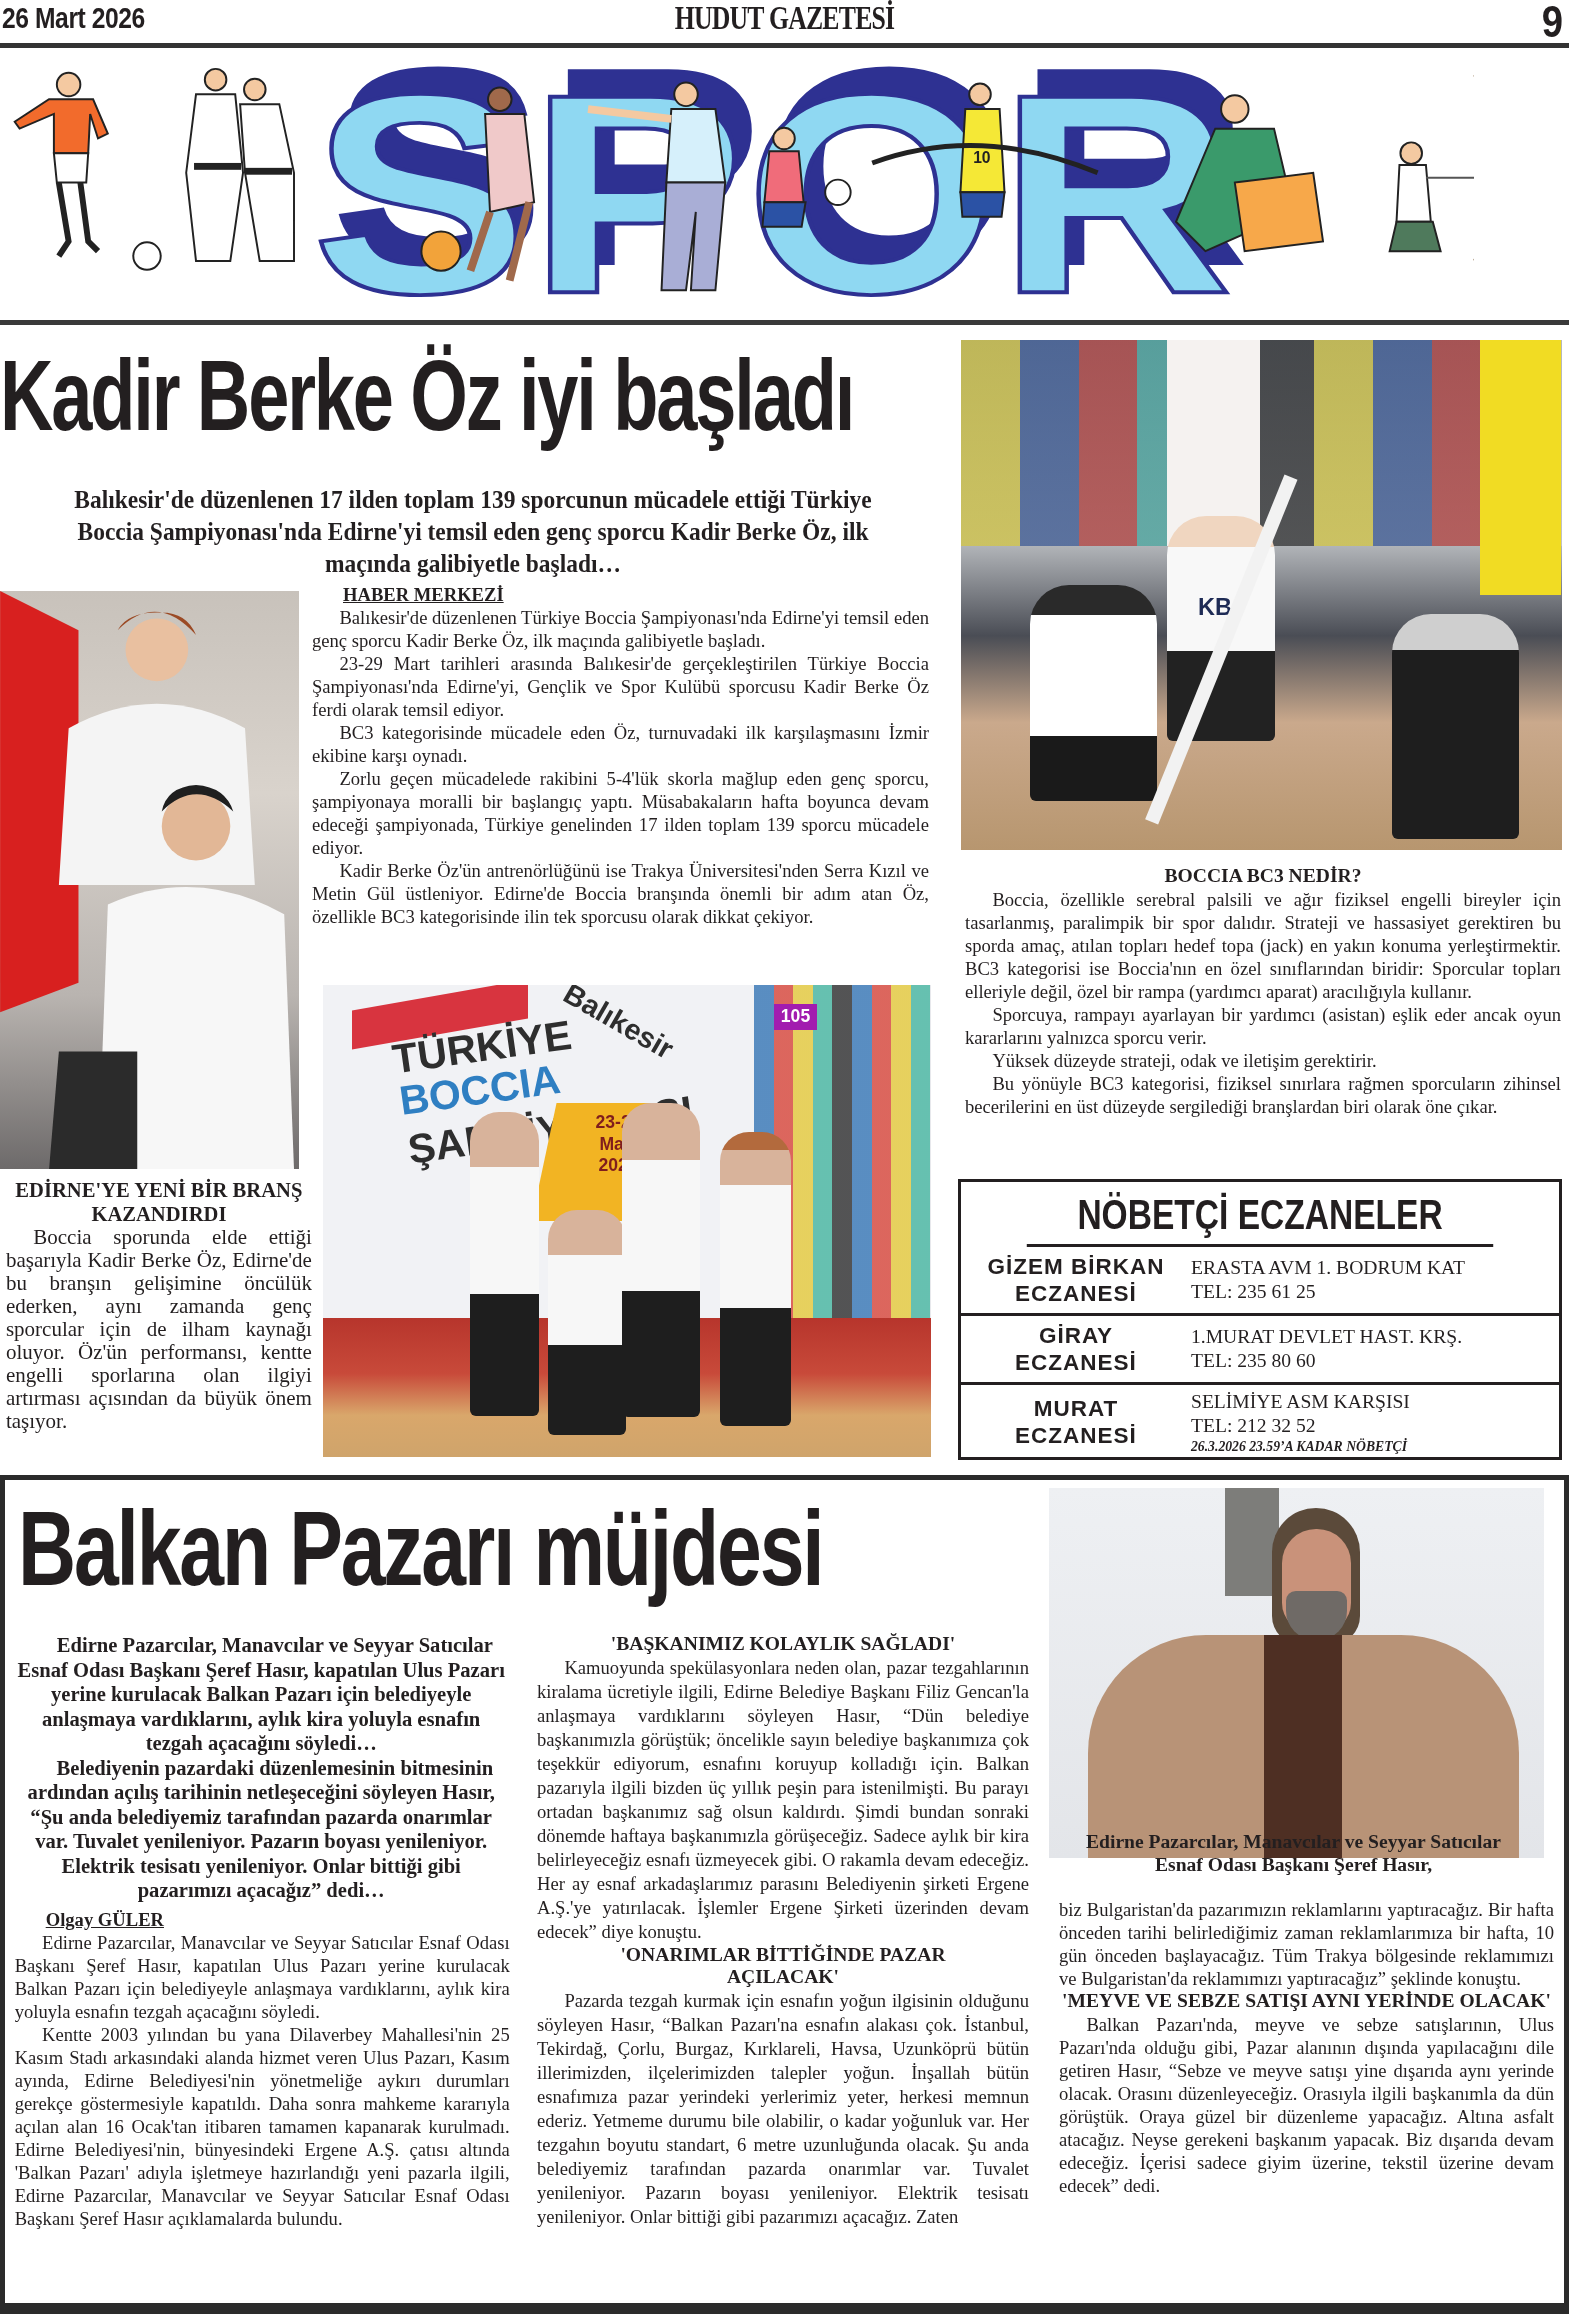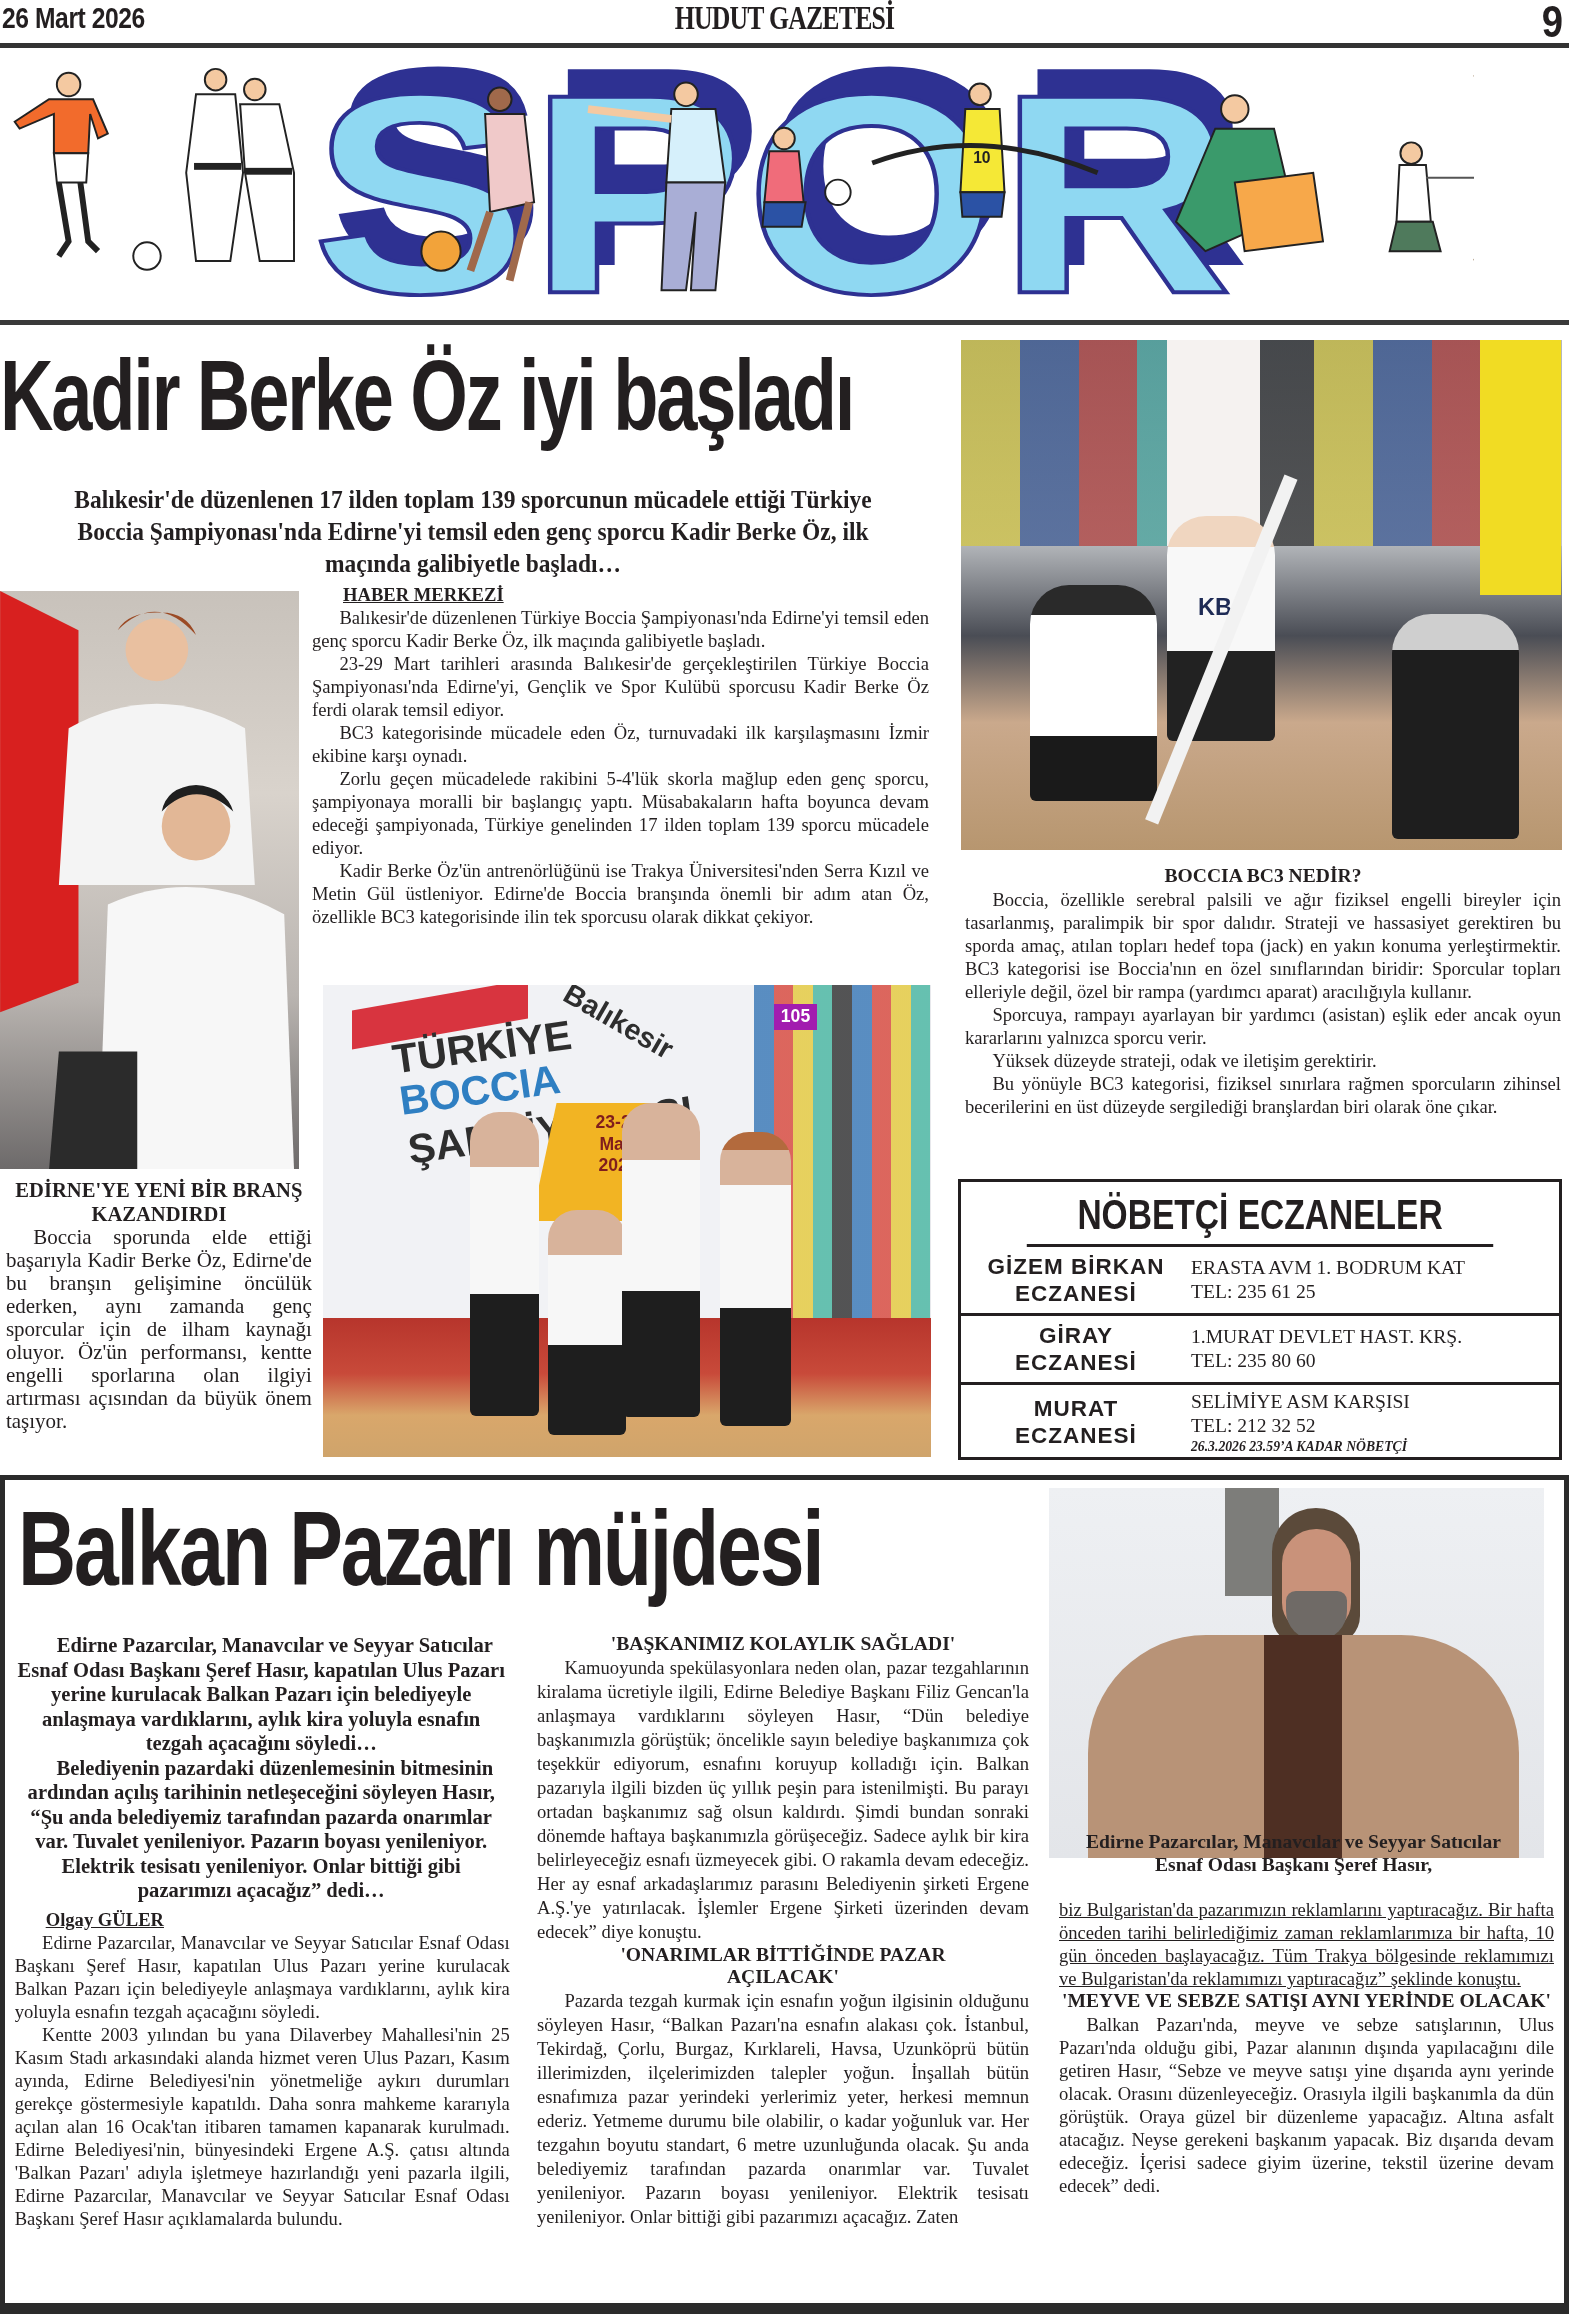"biz Bulgaristan'da pazarımızın" p { text-decoration: underline -> none }
